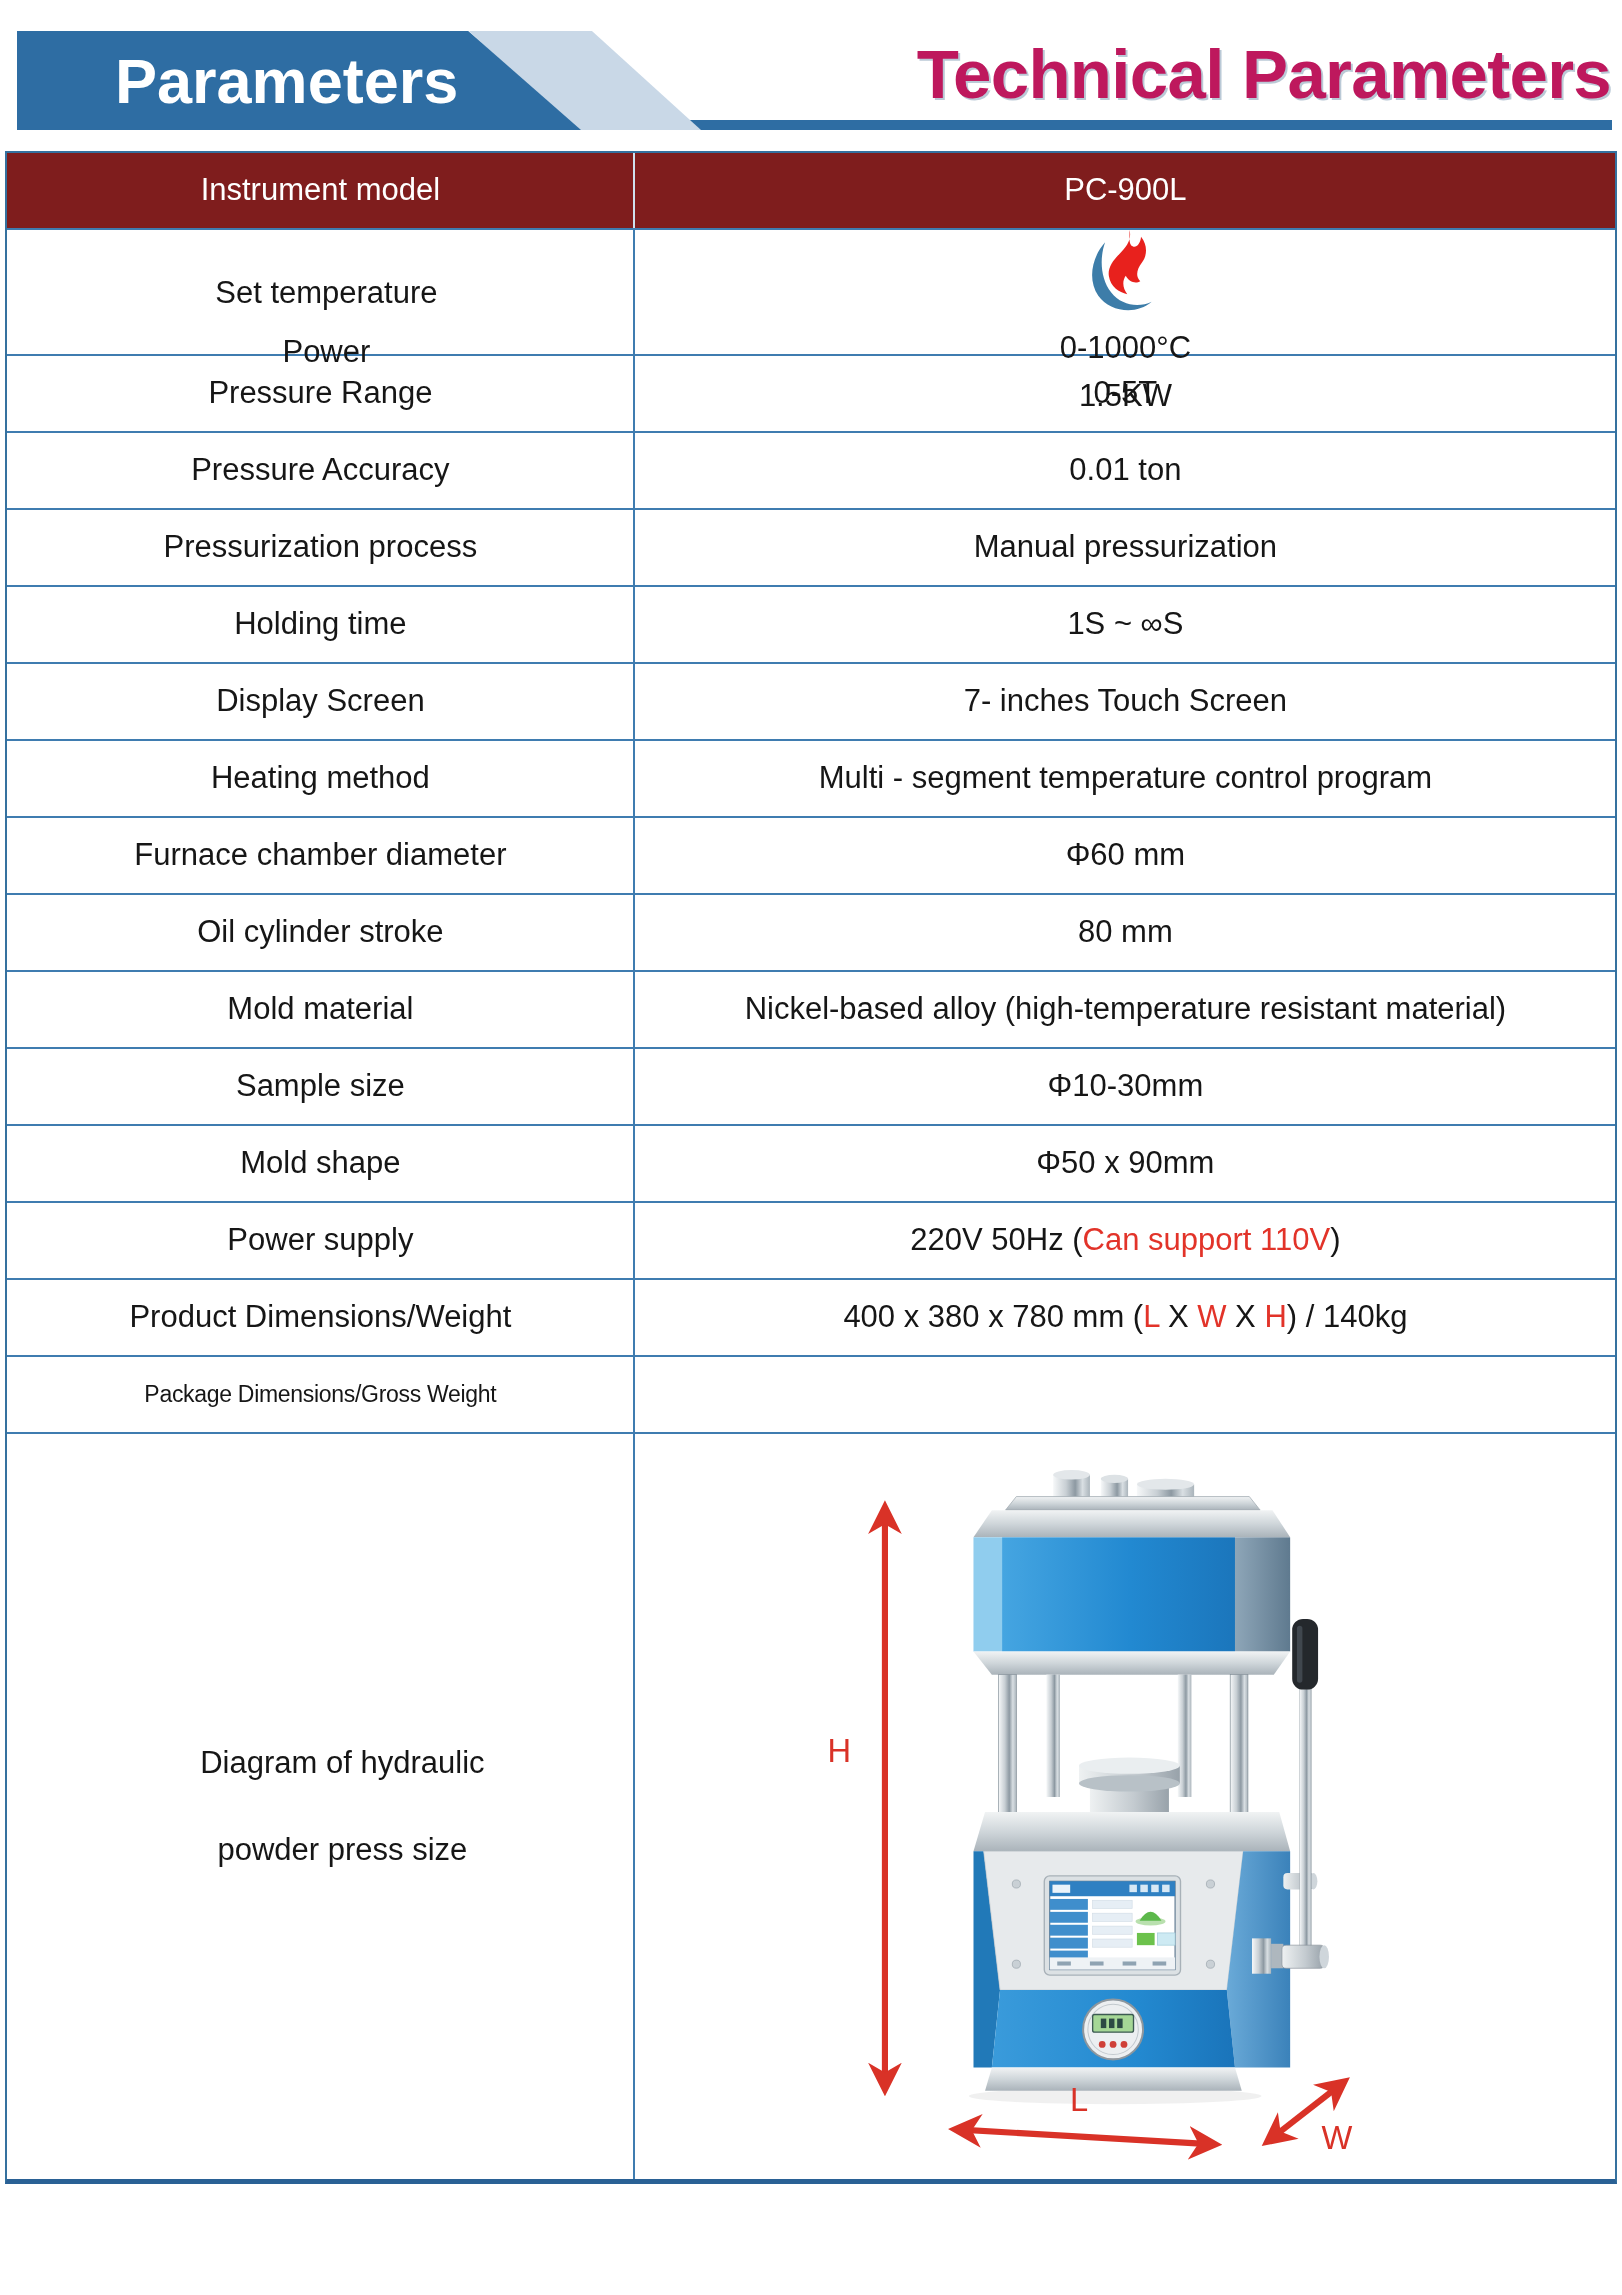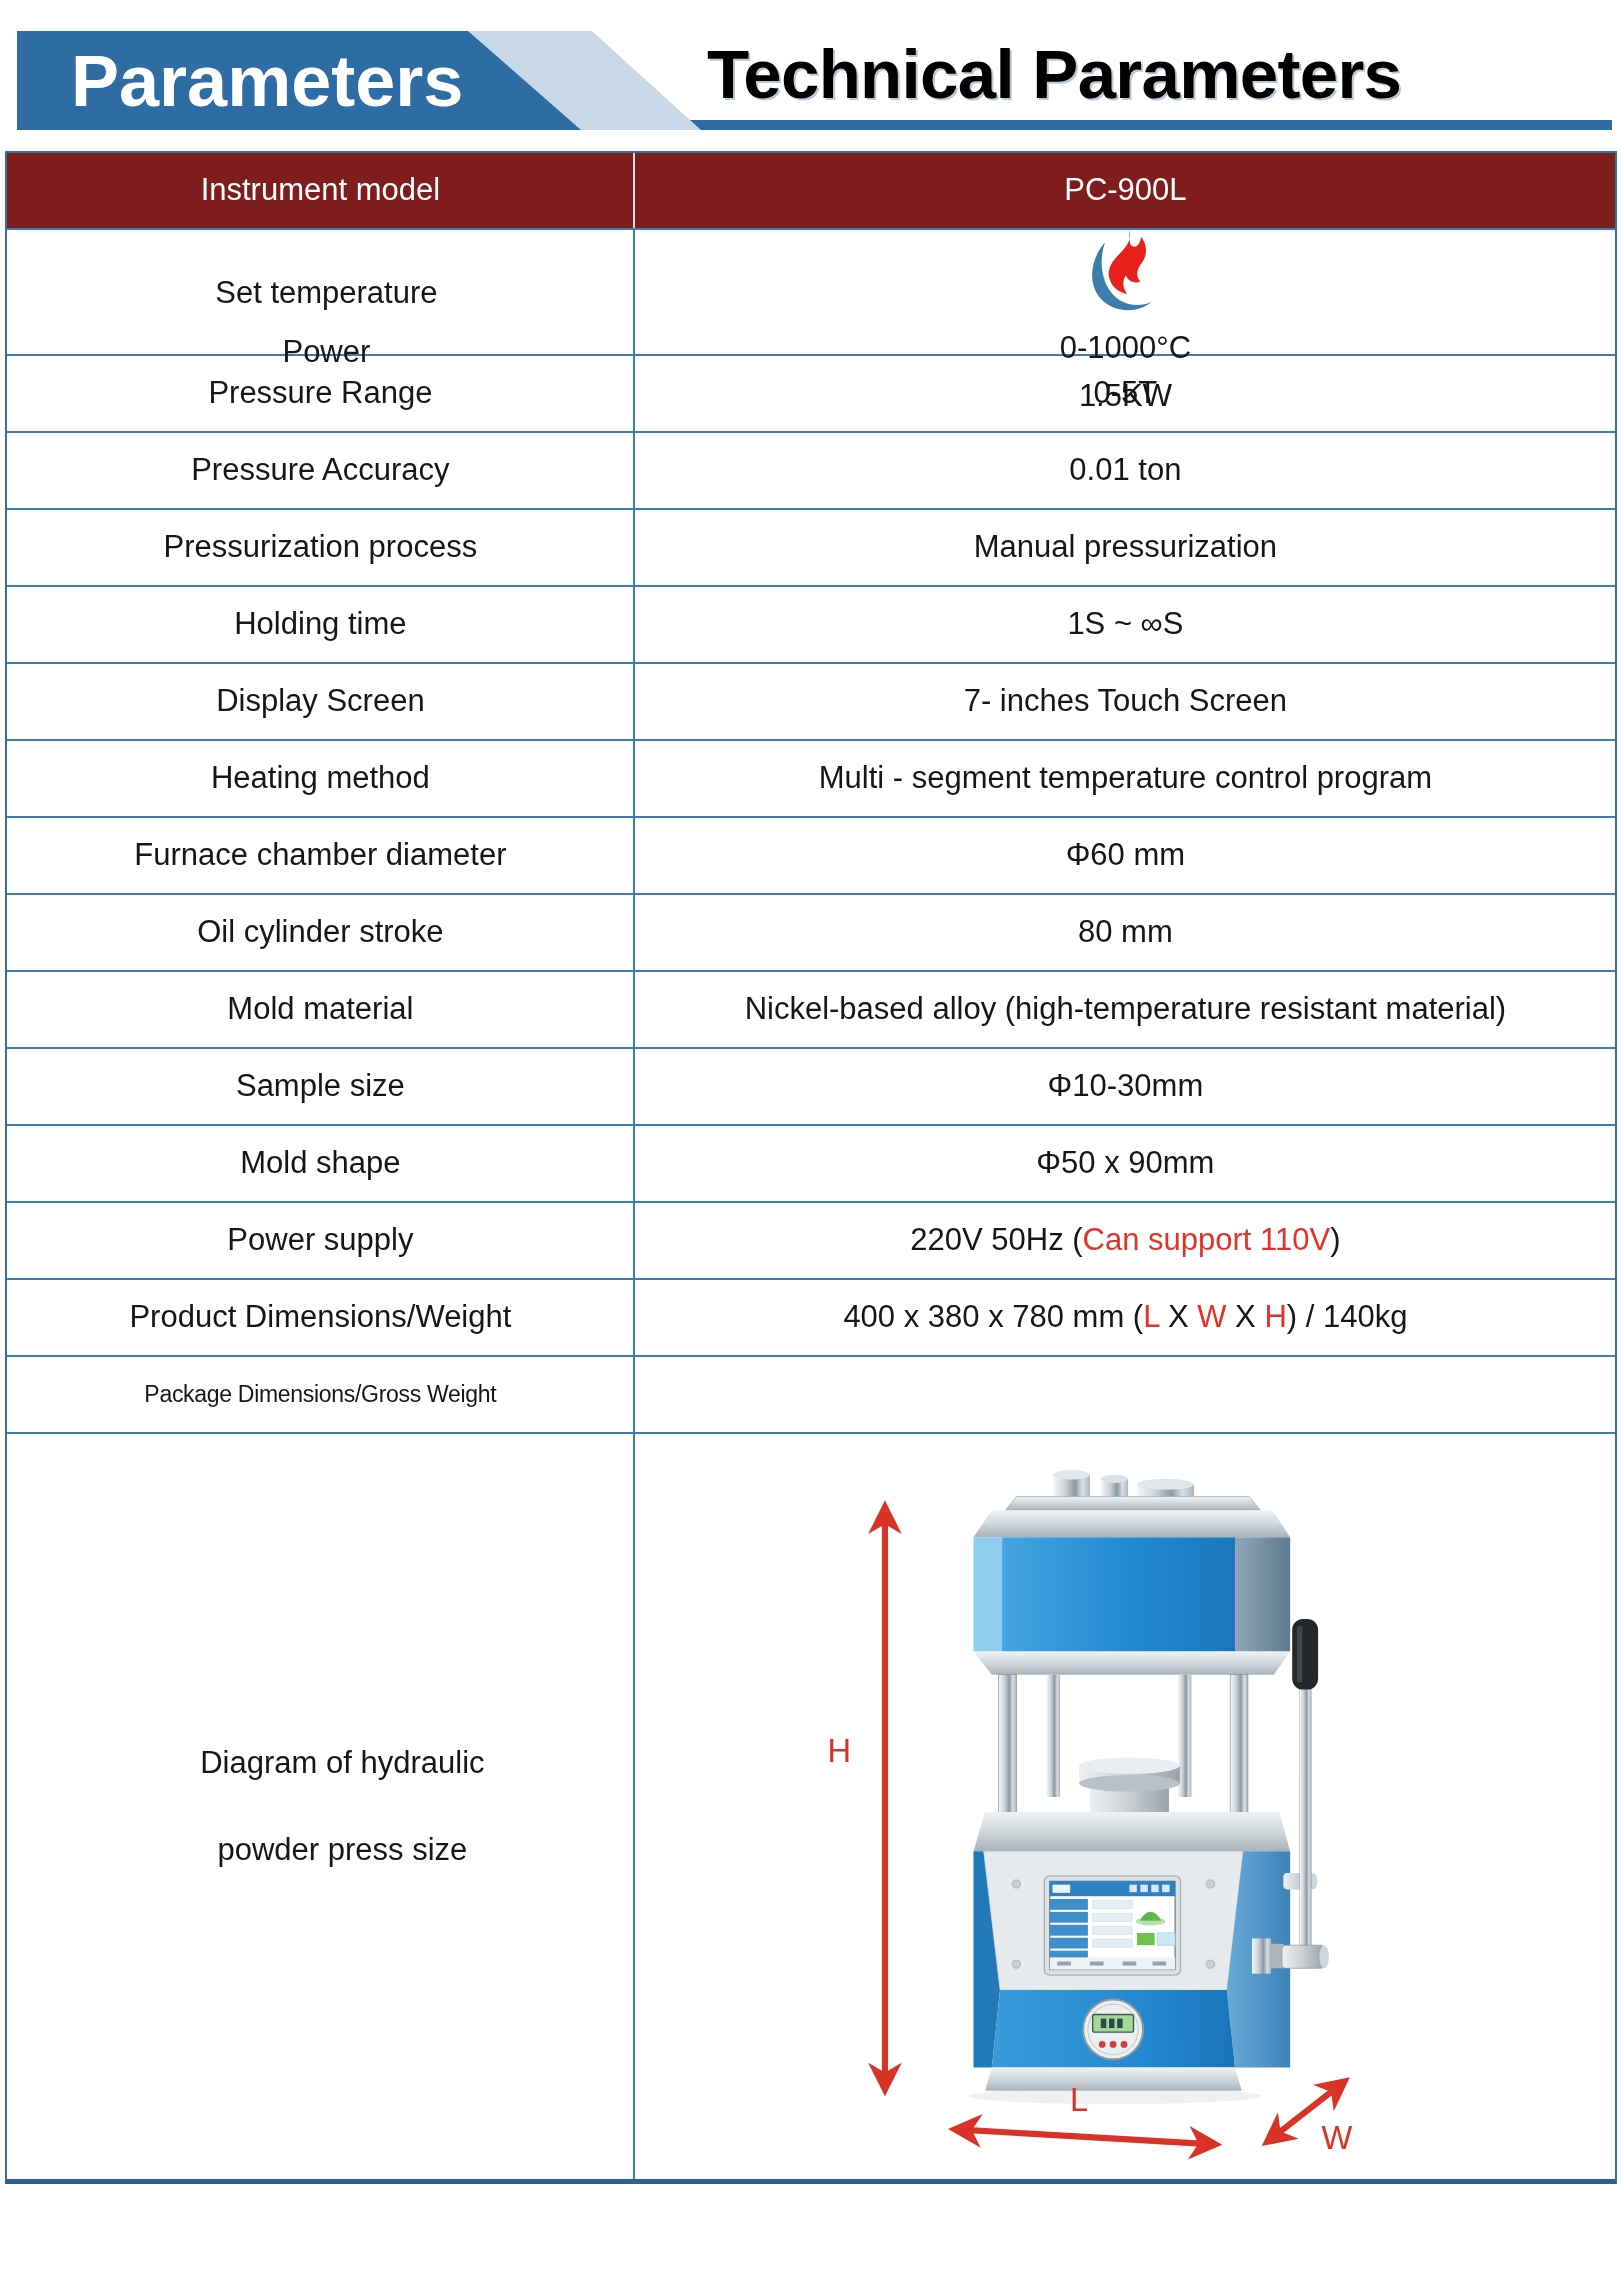"Parameters" .tab span { font-size: 72px -> 63px; margin-left: none -> 44px }
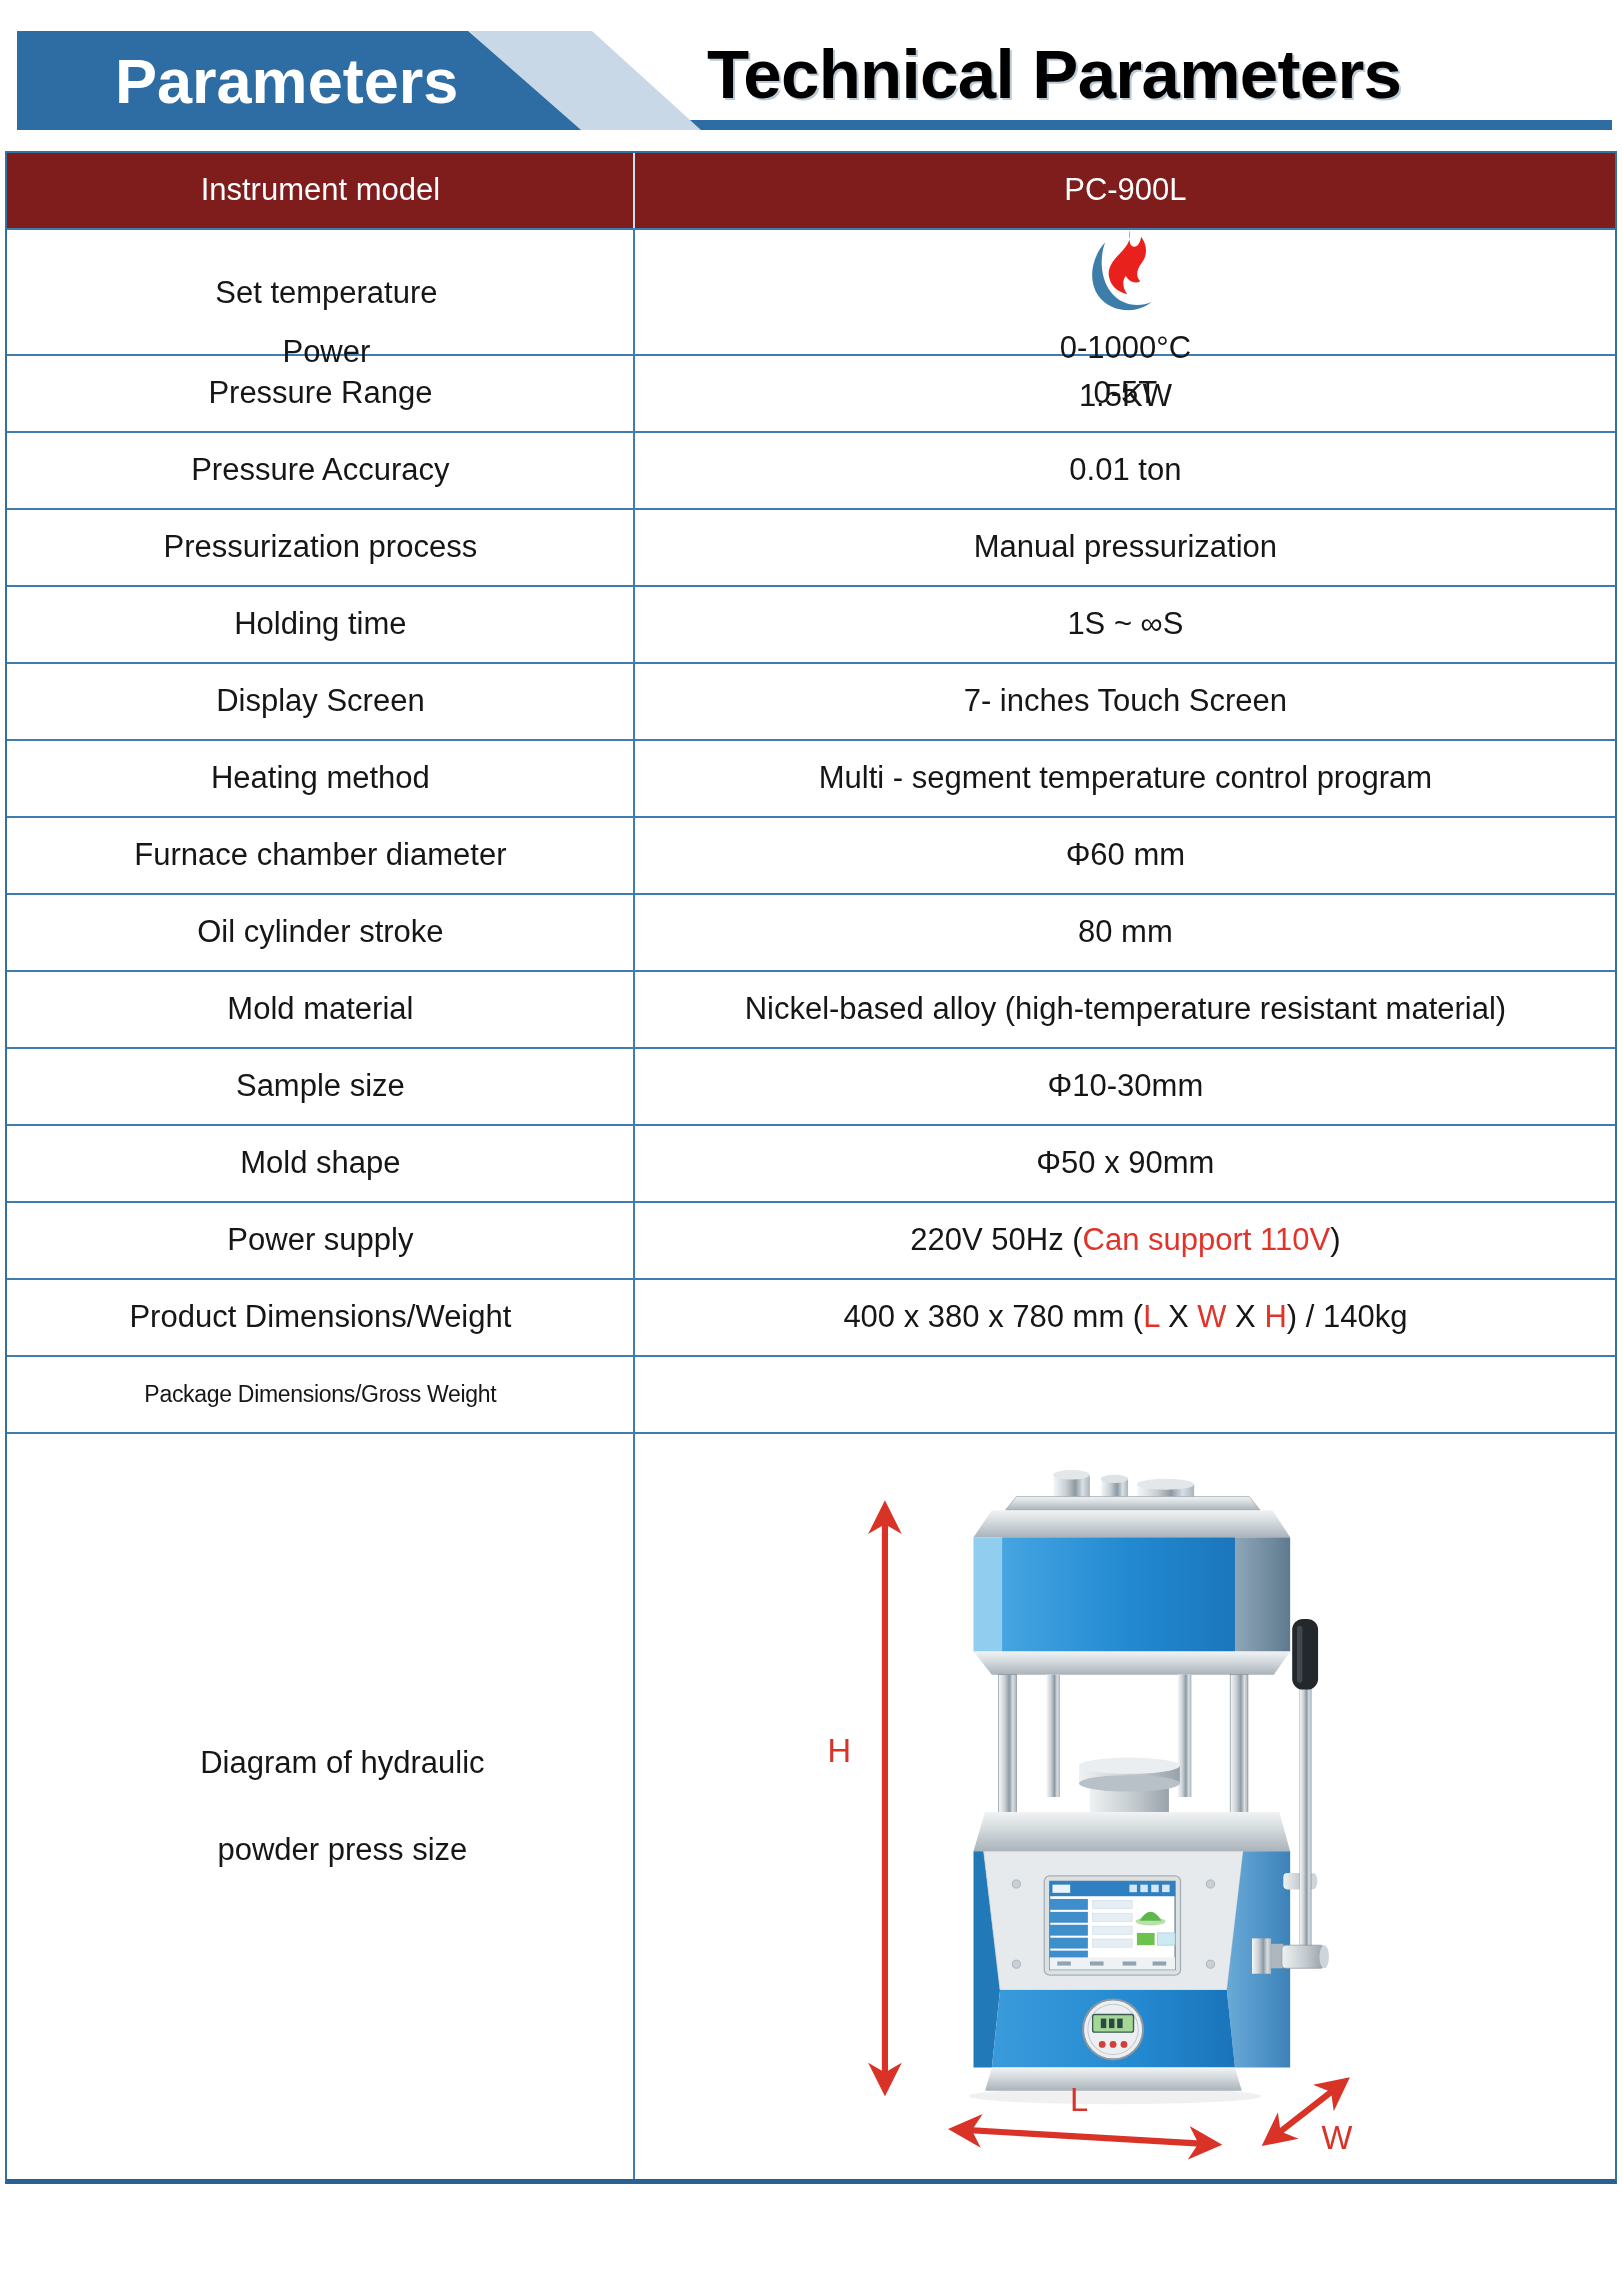"Technical Parameters" .title { color: #000000 -> #be185d; text-align: left -> right }
